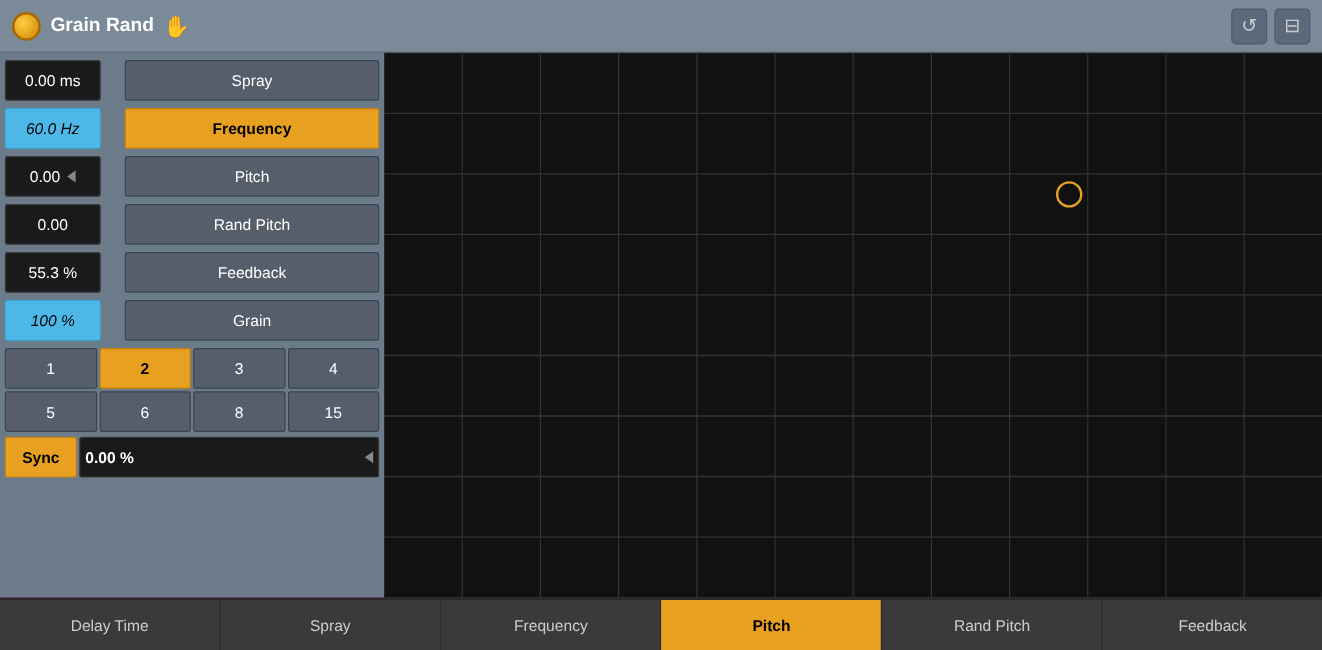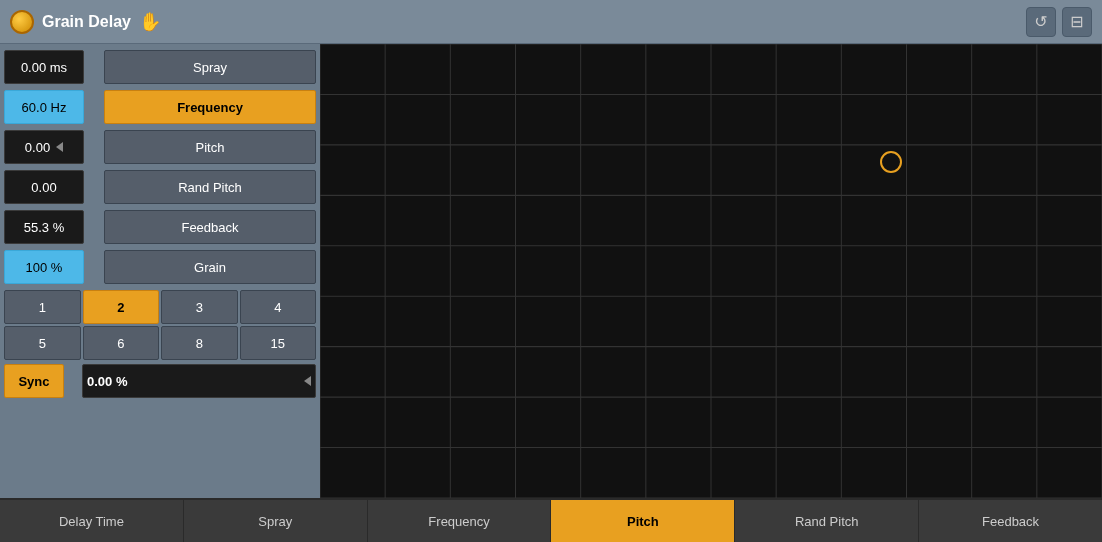"Grain Delay" span.title-text { text: Delay -> Rand }
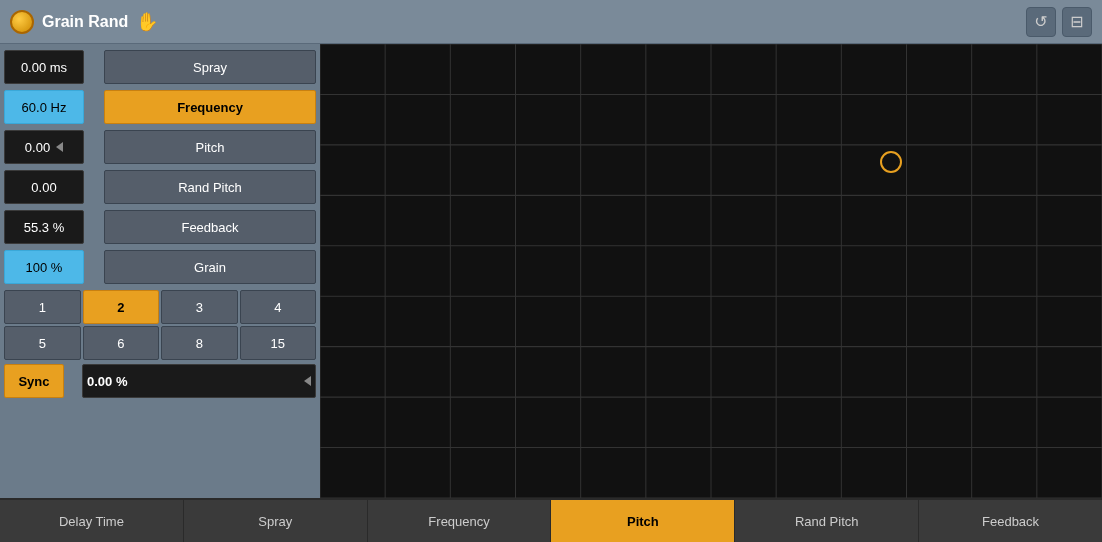"60.0 Hz" .value-box.highlighted { font-style: none -> italic }
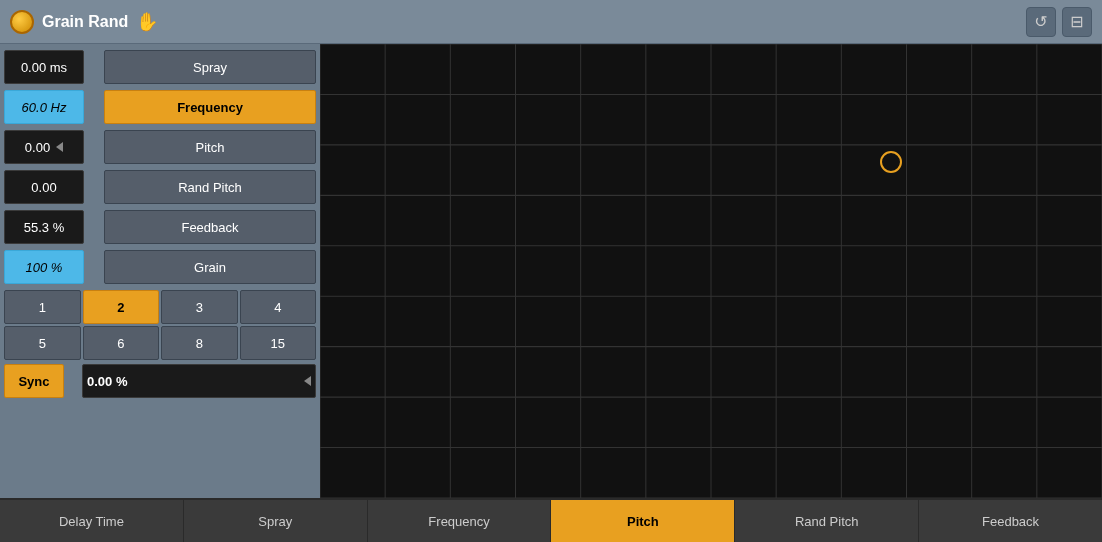"Sync" .bottom-row { gap: 18px -> 2px }
